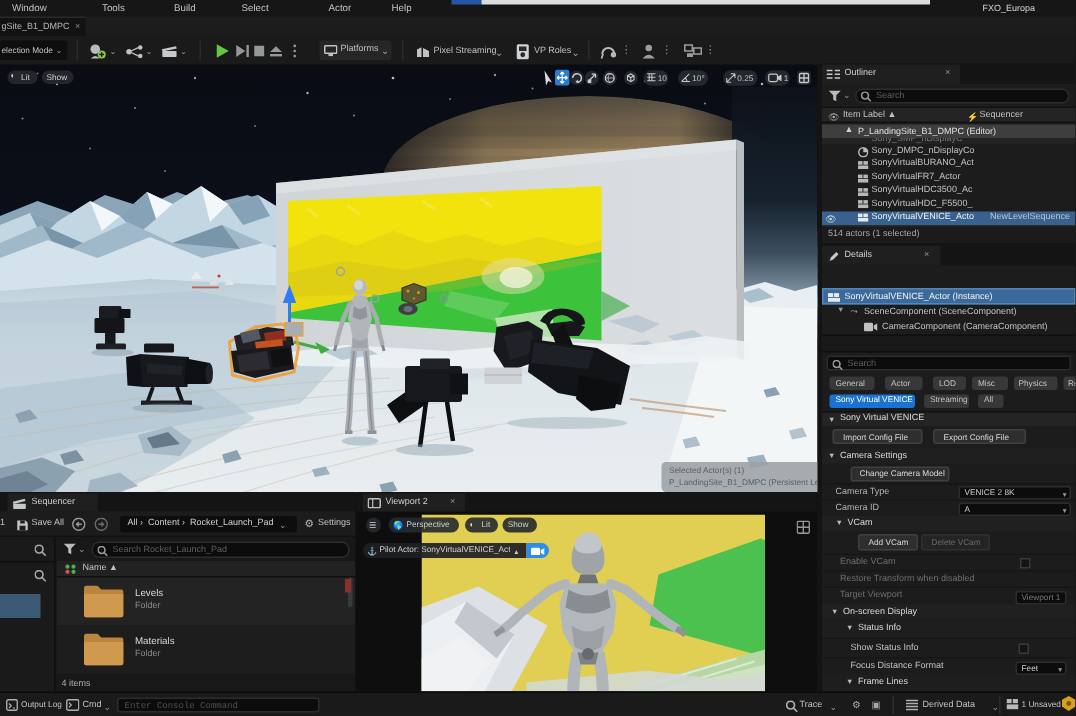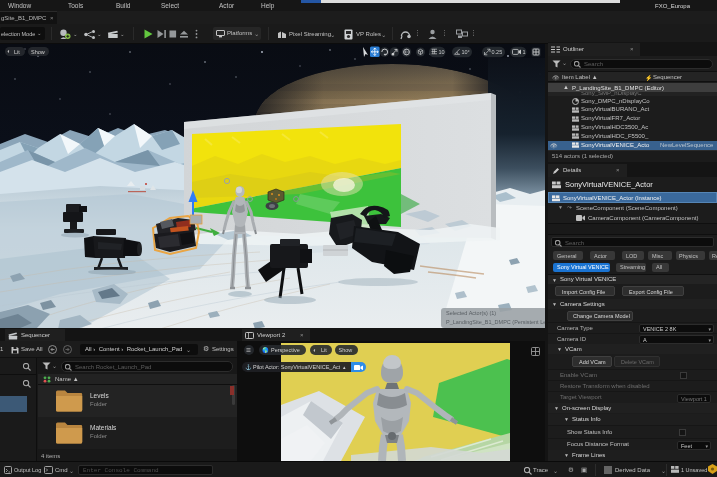"SonyVirtualVENICE_Actor" div.abs { html: <div> <svg> <rect></rect> <rect></rect> <rect></rect> </svg> <span>SonyVirtualVENICE_Actor</span> </div> -> none }
